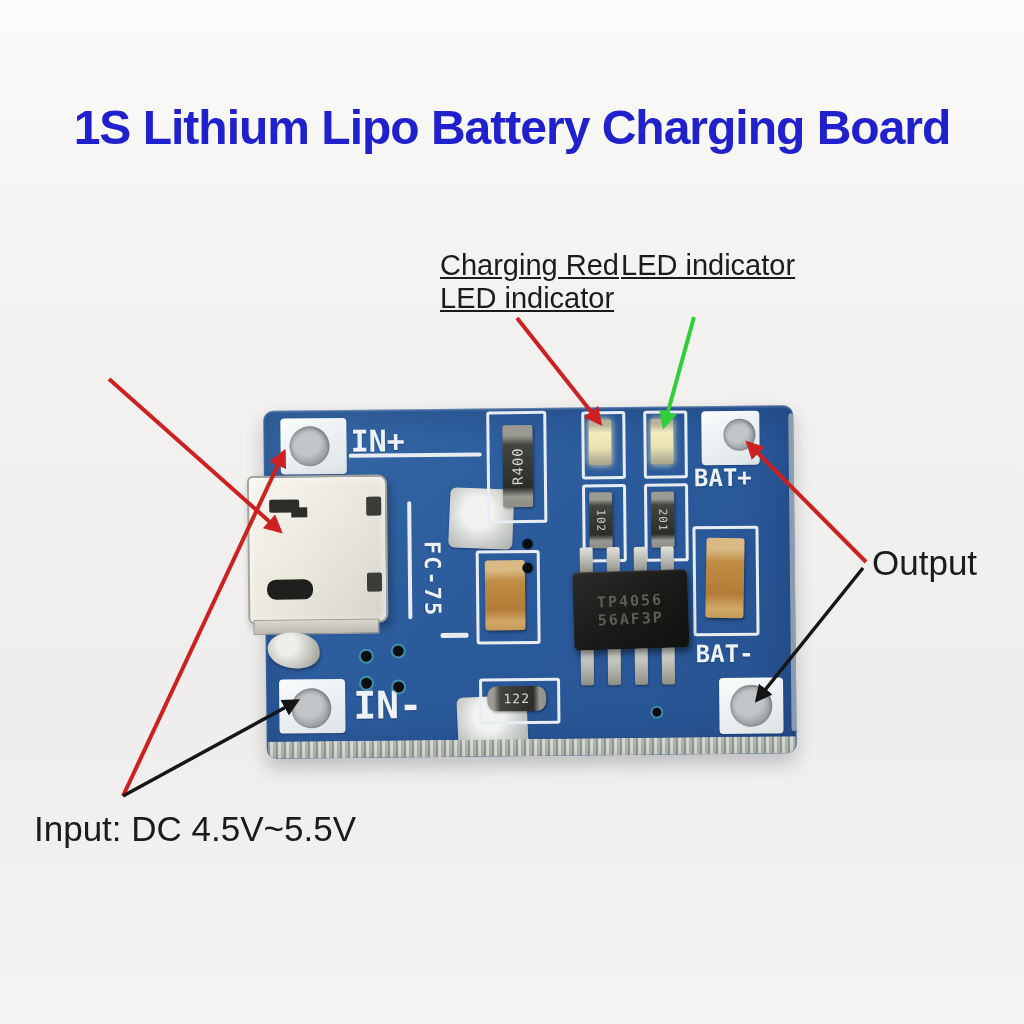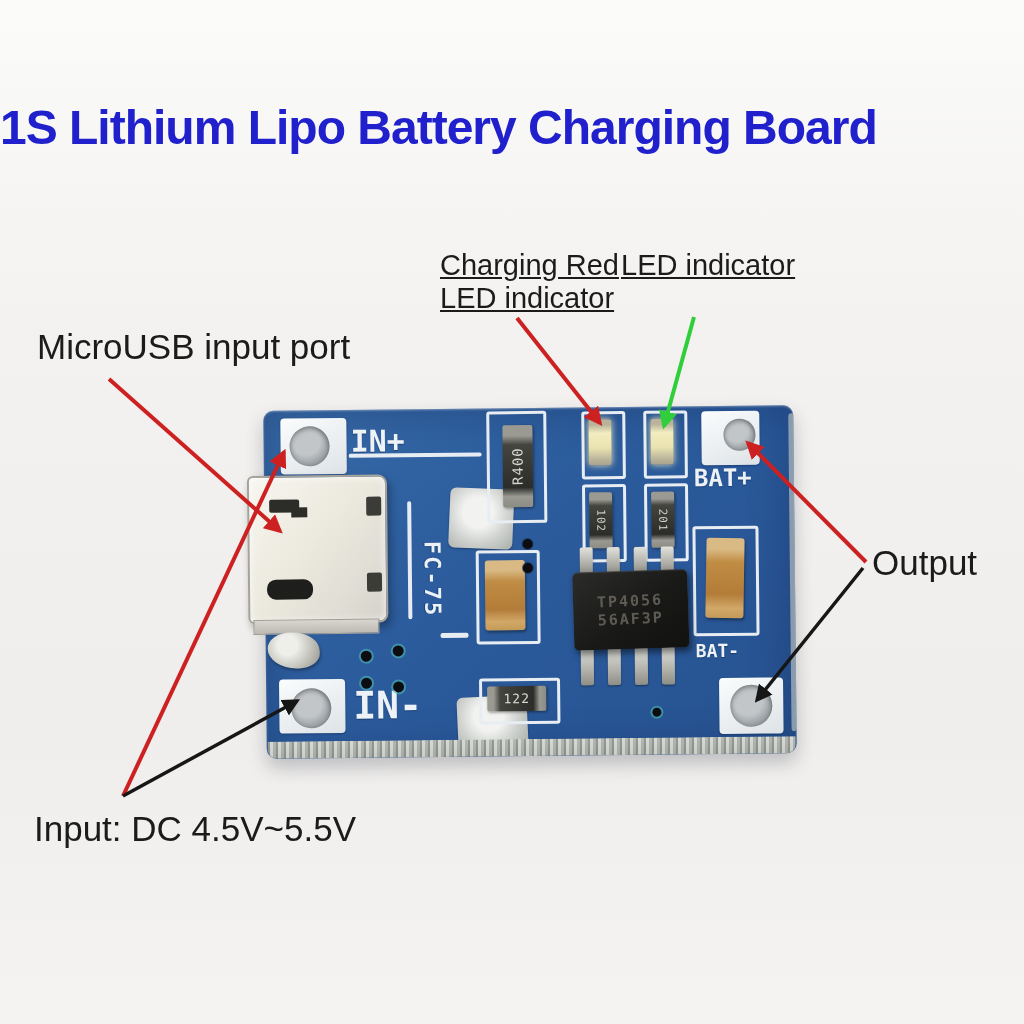"1S Lithium Lipo Battery Charging" .title { text-align: none -> center }
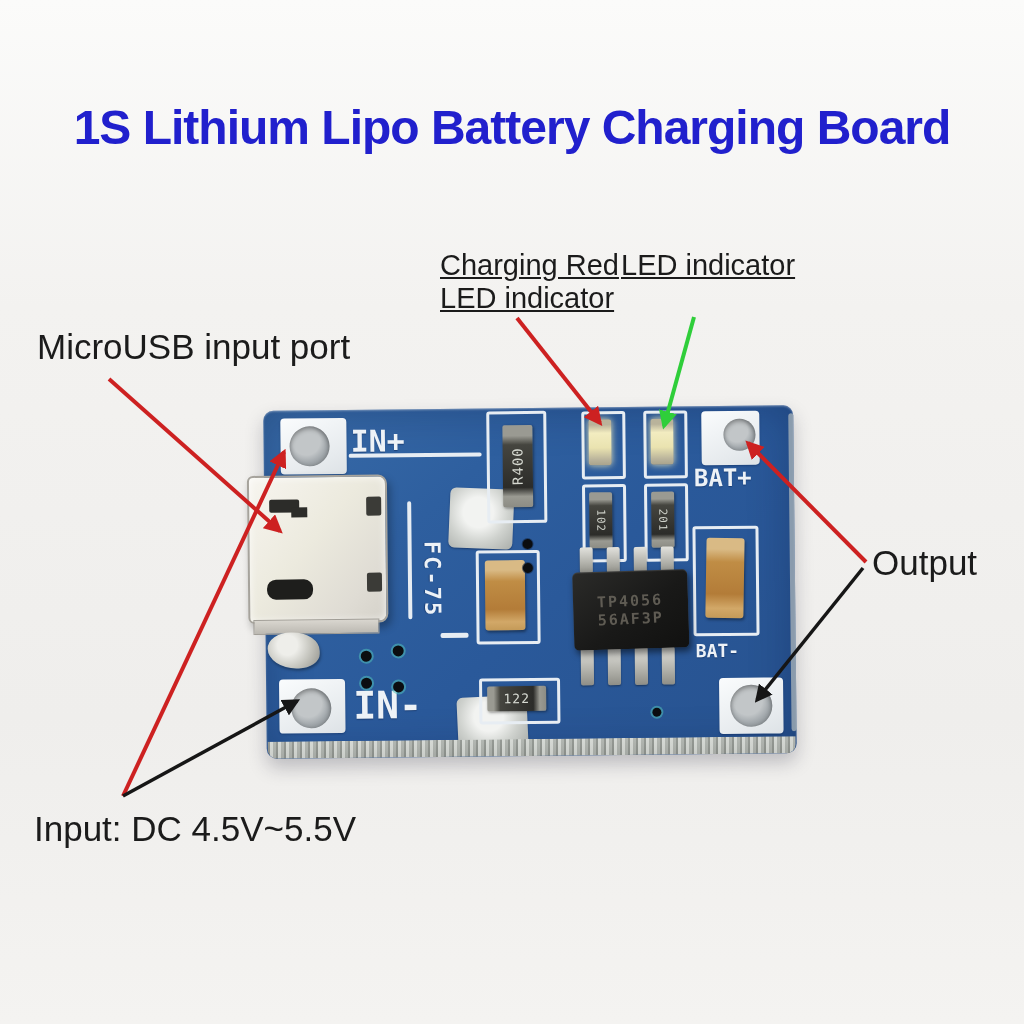"MicroUSB input port" div.ann { html: <div>MicroUSB input port</div> -> none }
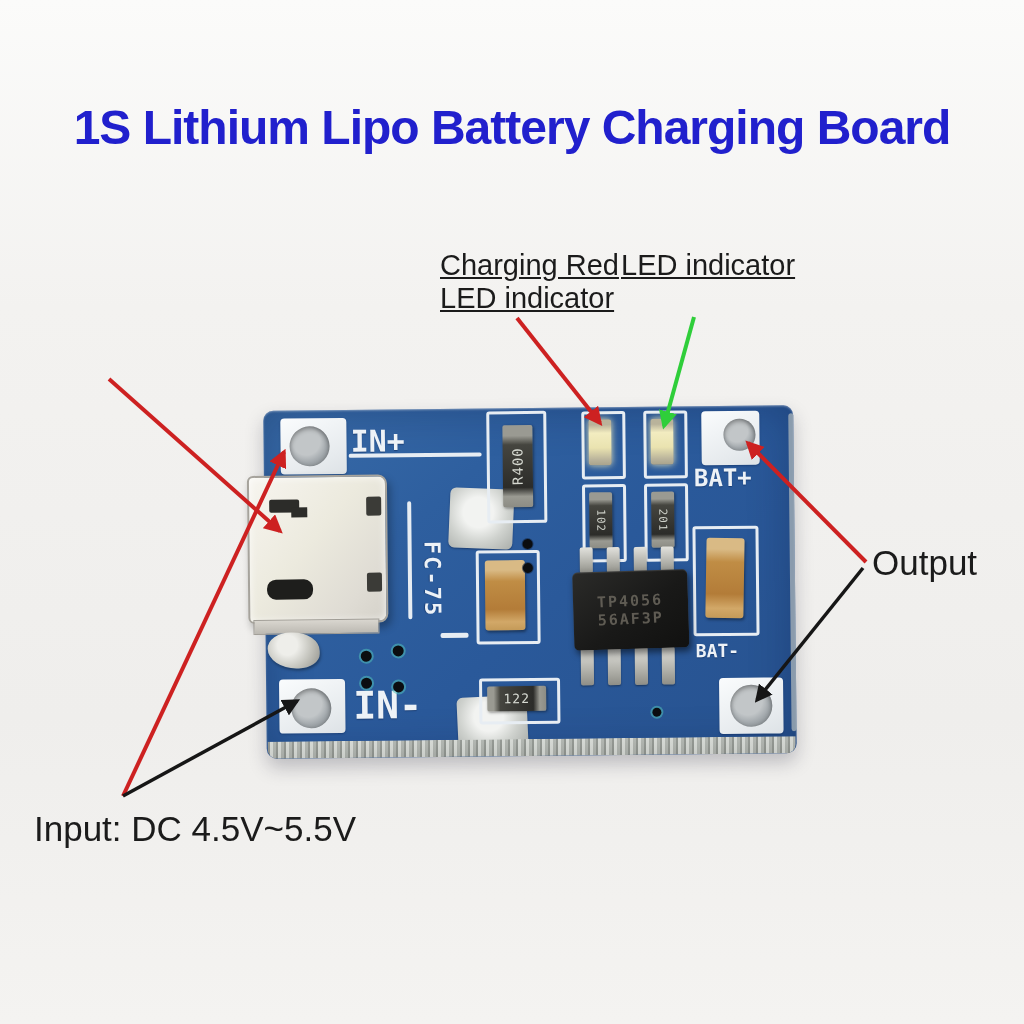"BAT-" div.silk { font-size: 18px -> 24px }
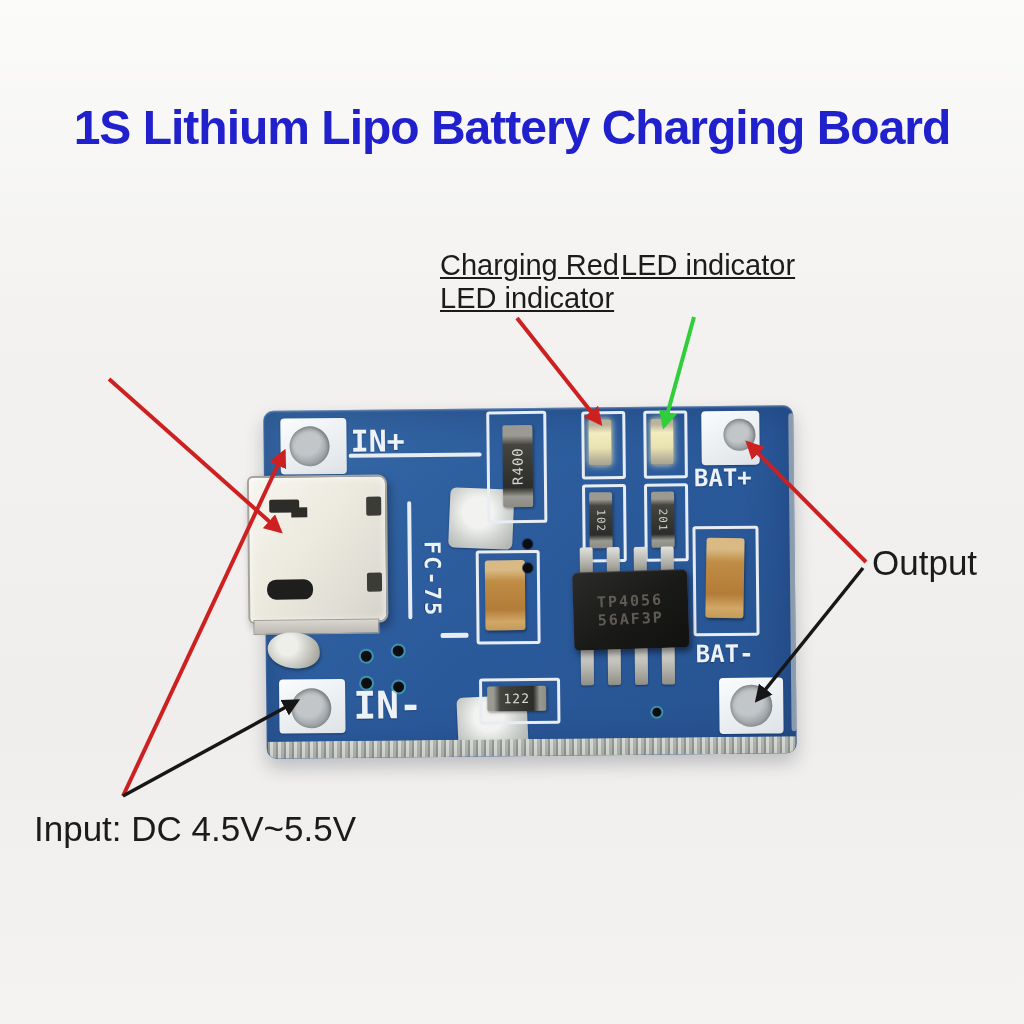"122" div.rbody { border-radius: none -> 10px }
